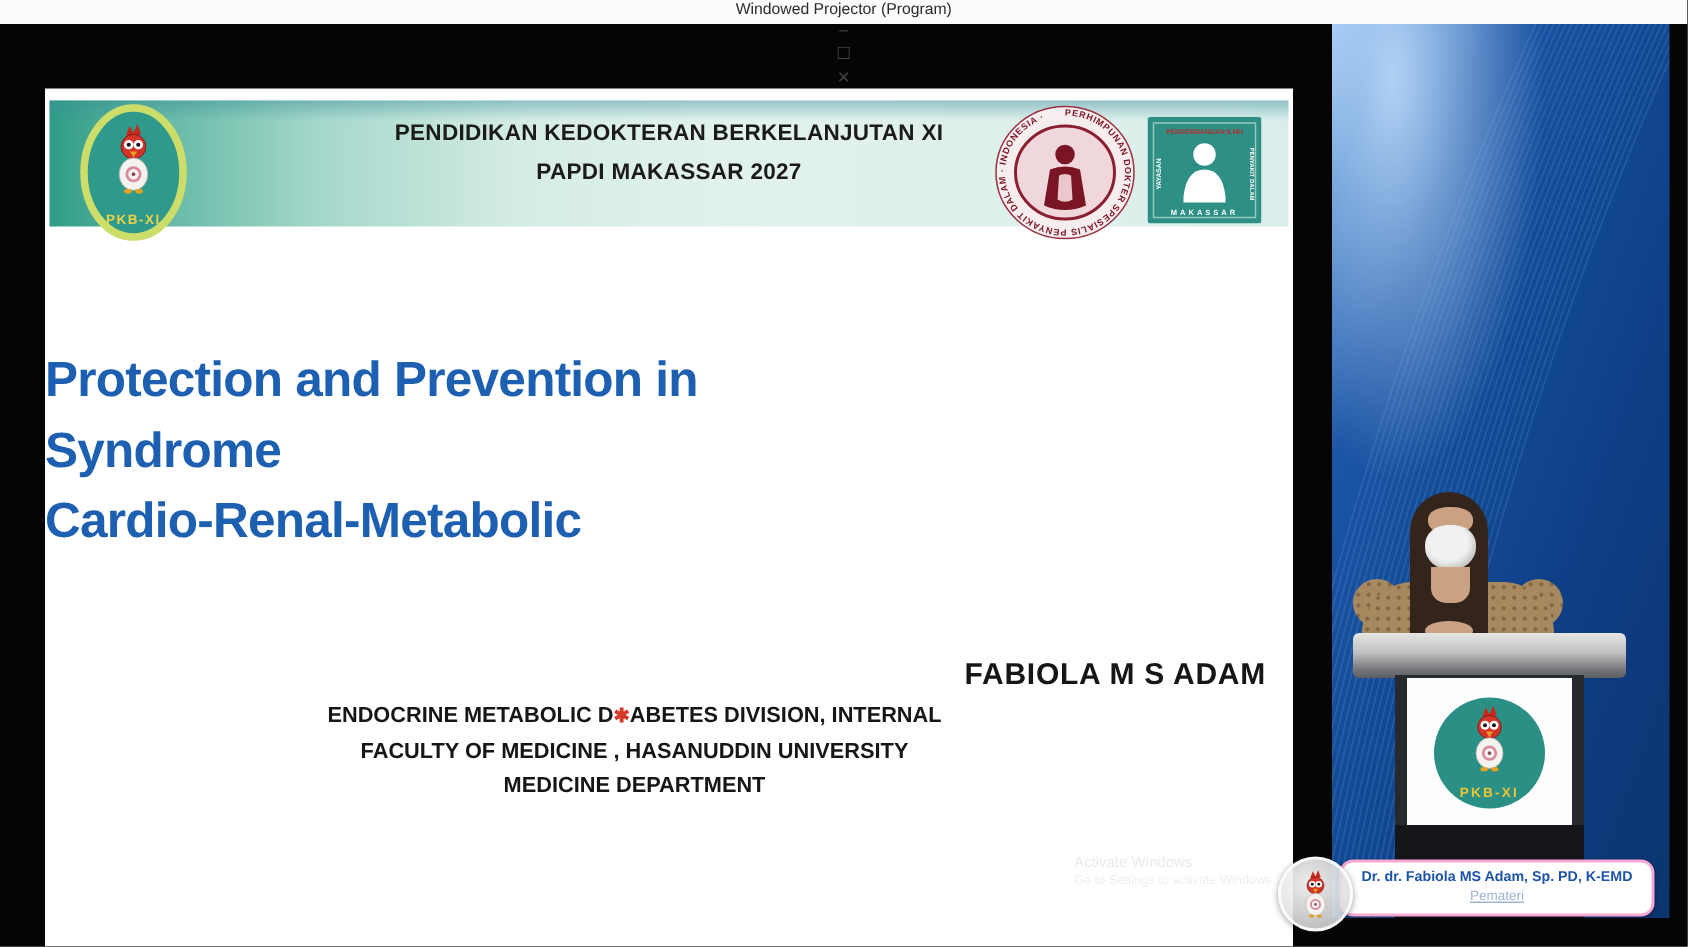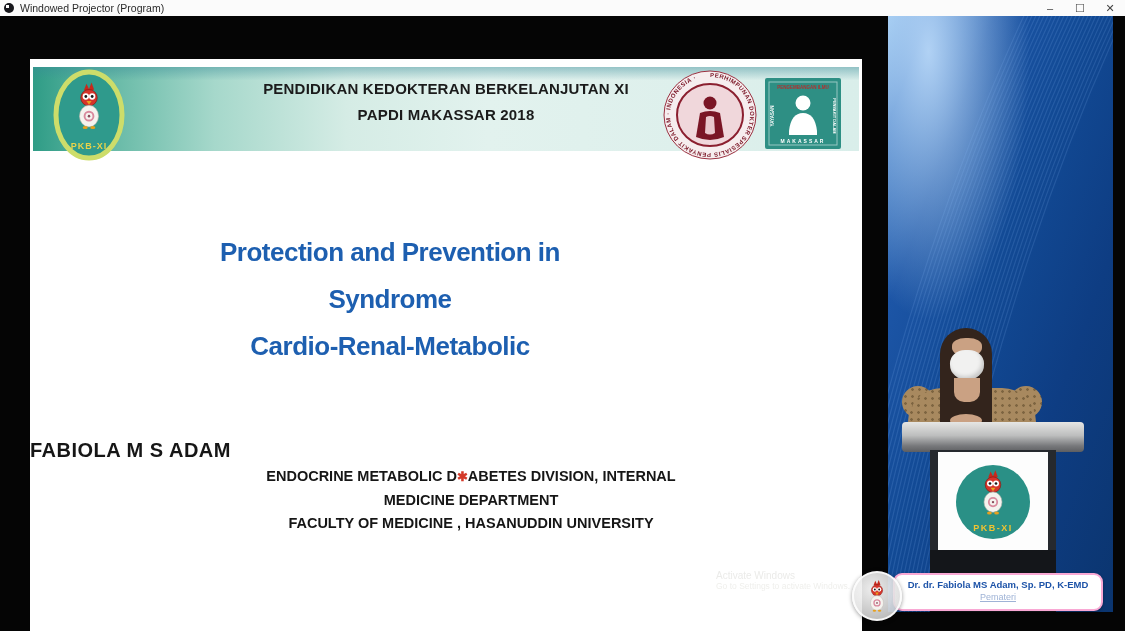"Windowed Projector (Program)" .titlebar { flex-direction: none -> column }
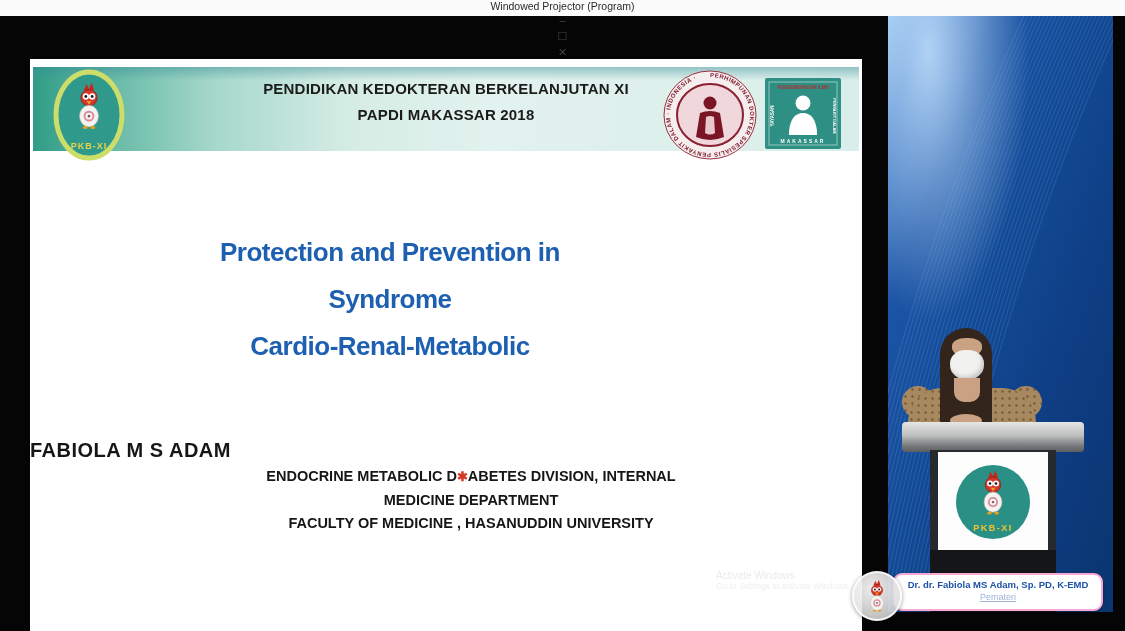"PAPDI MAKASSAR 2018" div { text: 2018 -> 2027 }
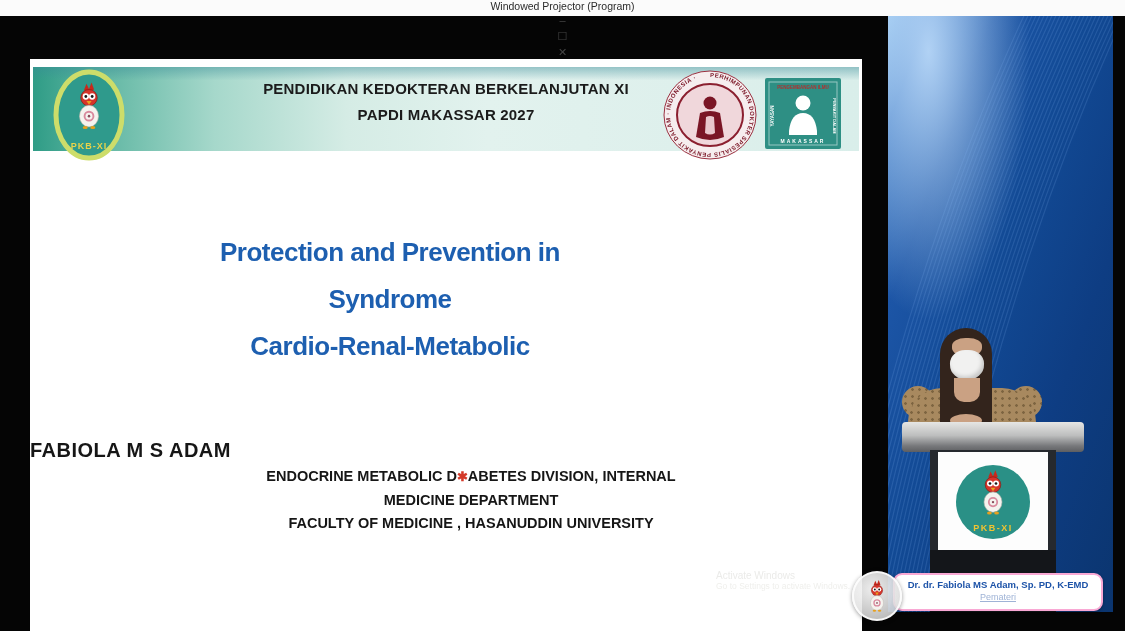"Protection and Prevention in" .main-title { font-size: 26px -> 33px; text-align: center -> none }
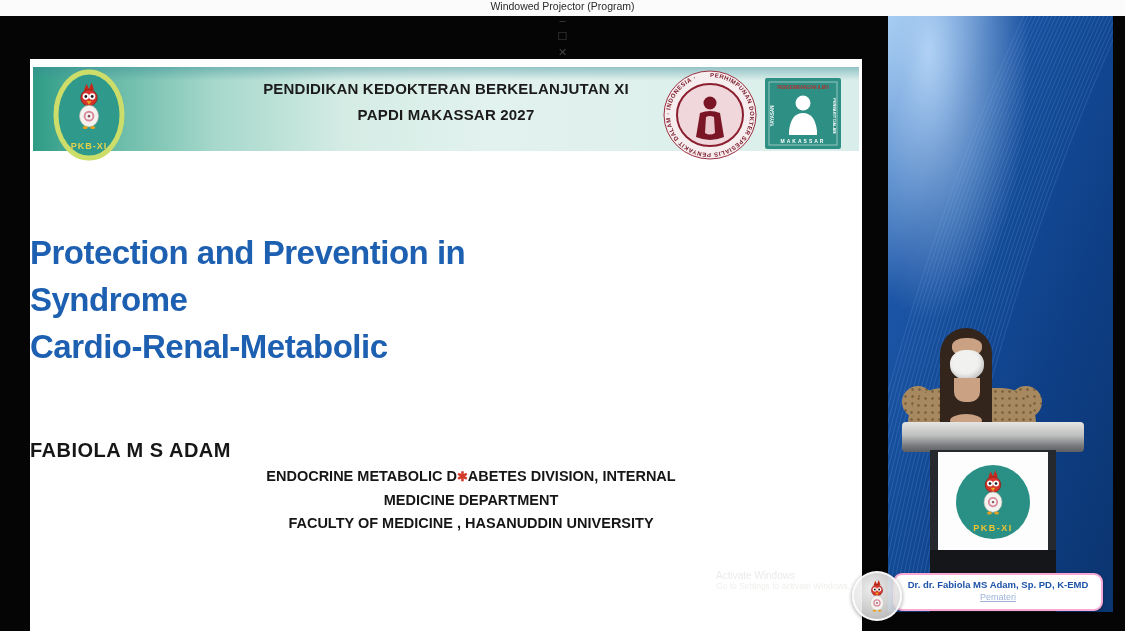"FABIOLA M S ADAM" .author-name { padding-left: none -> 28px; text-align: left -> right }
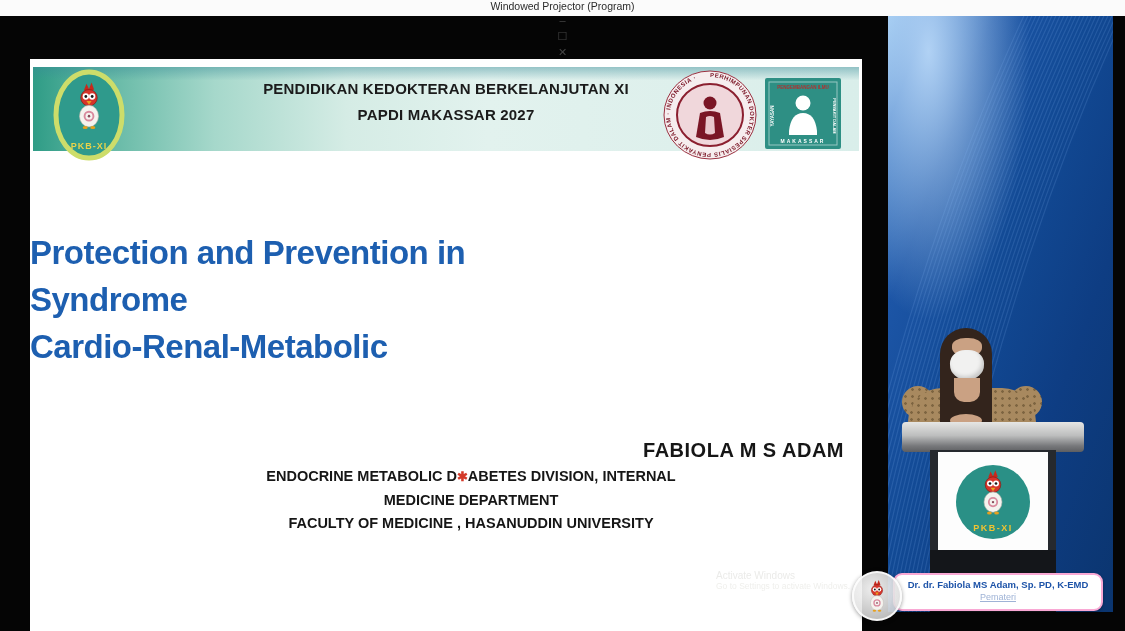"ENDOCRINE METABOLIC D✱ABETES DIVISION," .affiliation { padding-left: 48px -> none }
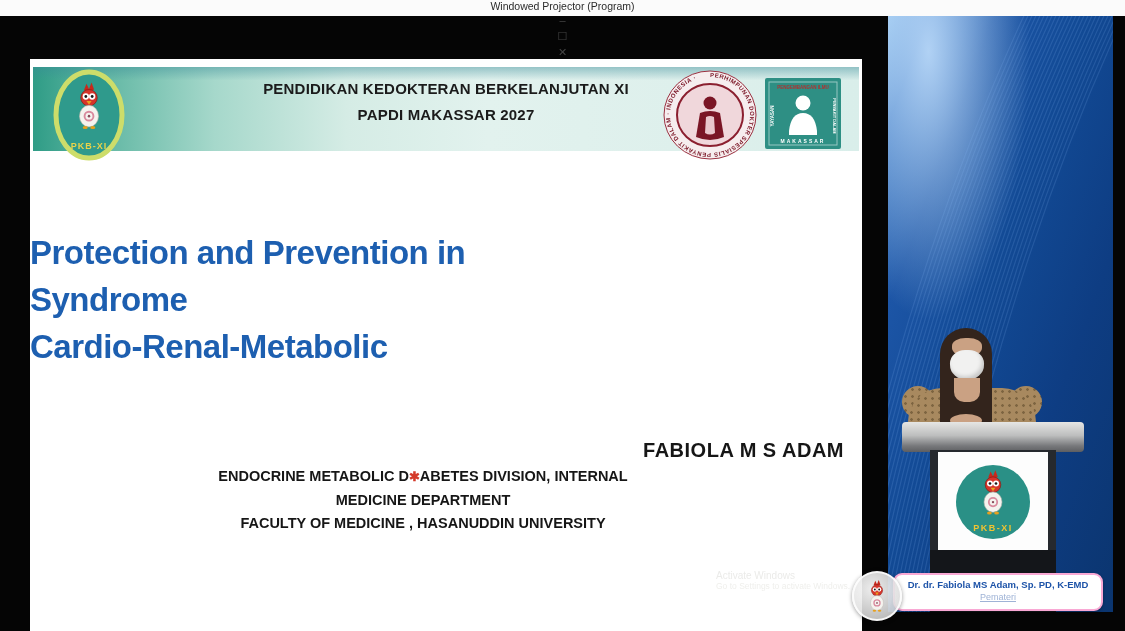"MEDICINE DEPARTMENT" div { order: before "FACULTY OF MEDICINE , HASANUDDIN" -> after "FACULTY OF MEDICINE , HASANUDDIN" }
